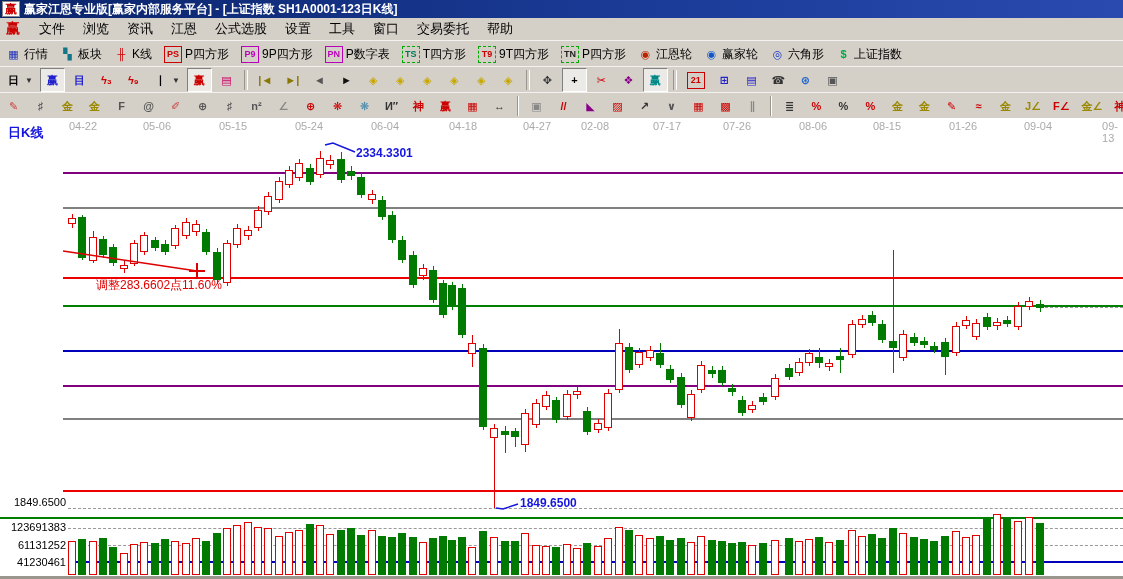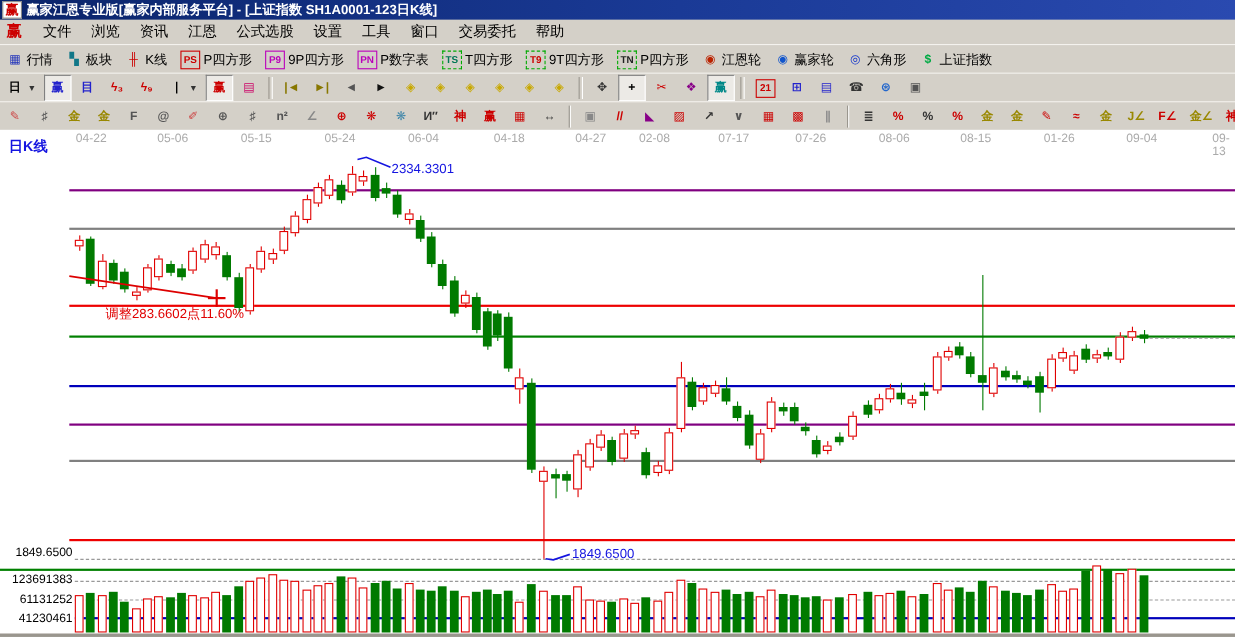"2334.3301" .anno.blue { font-weight: none -> bold }
